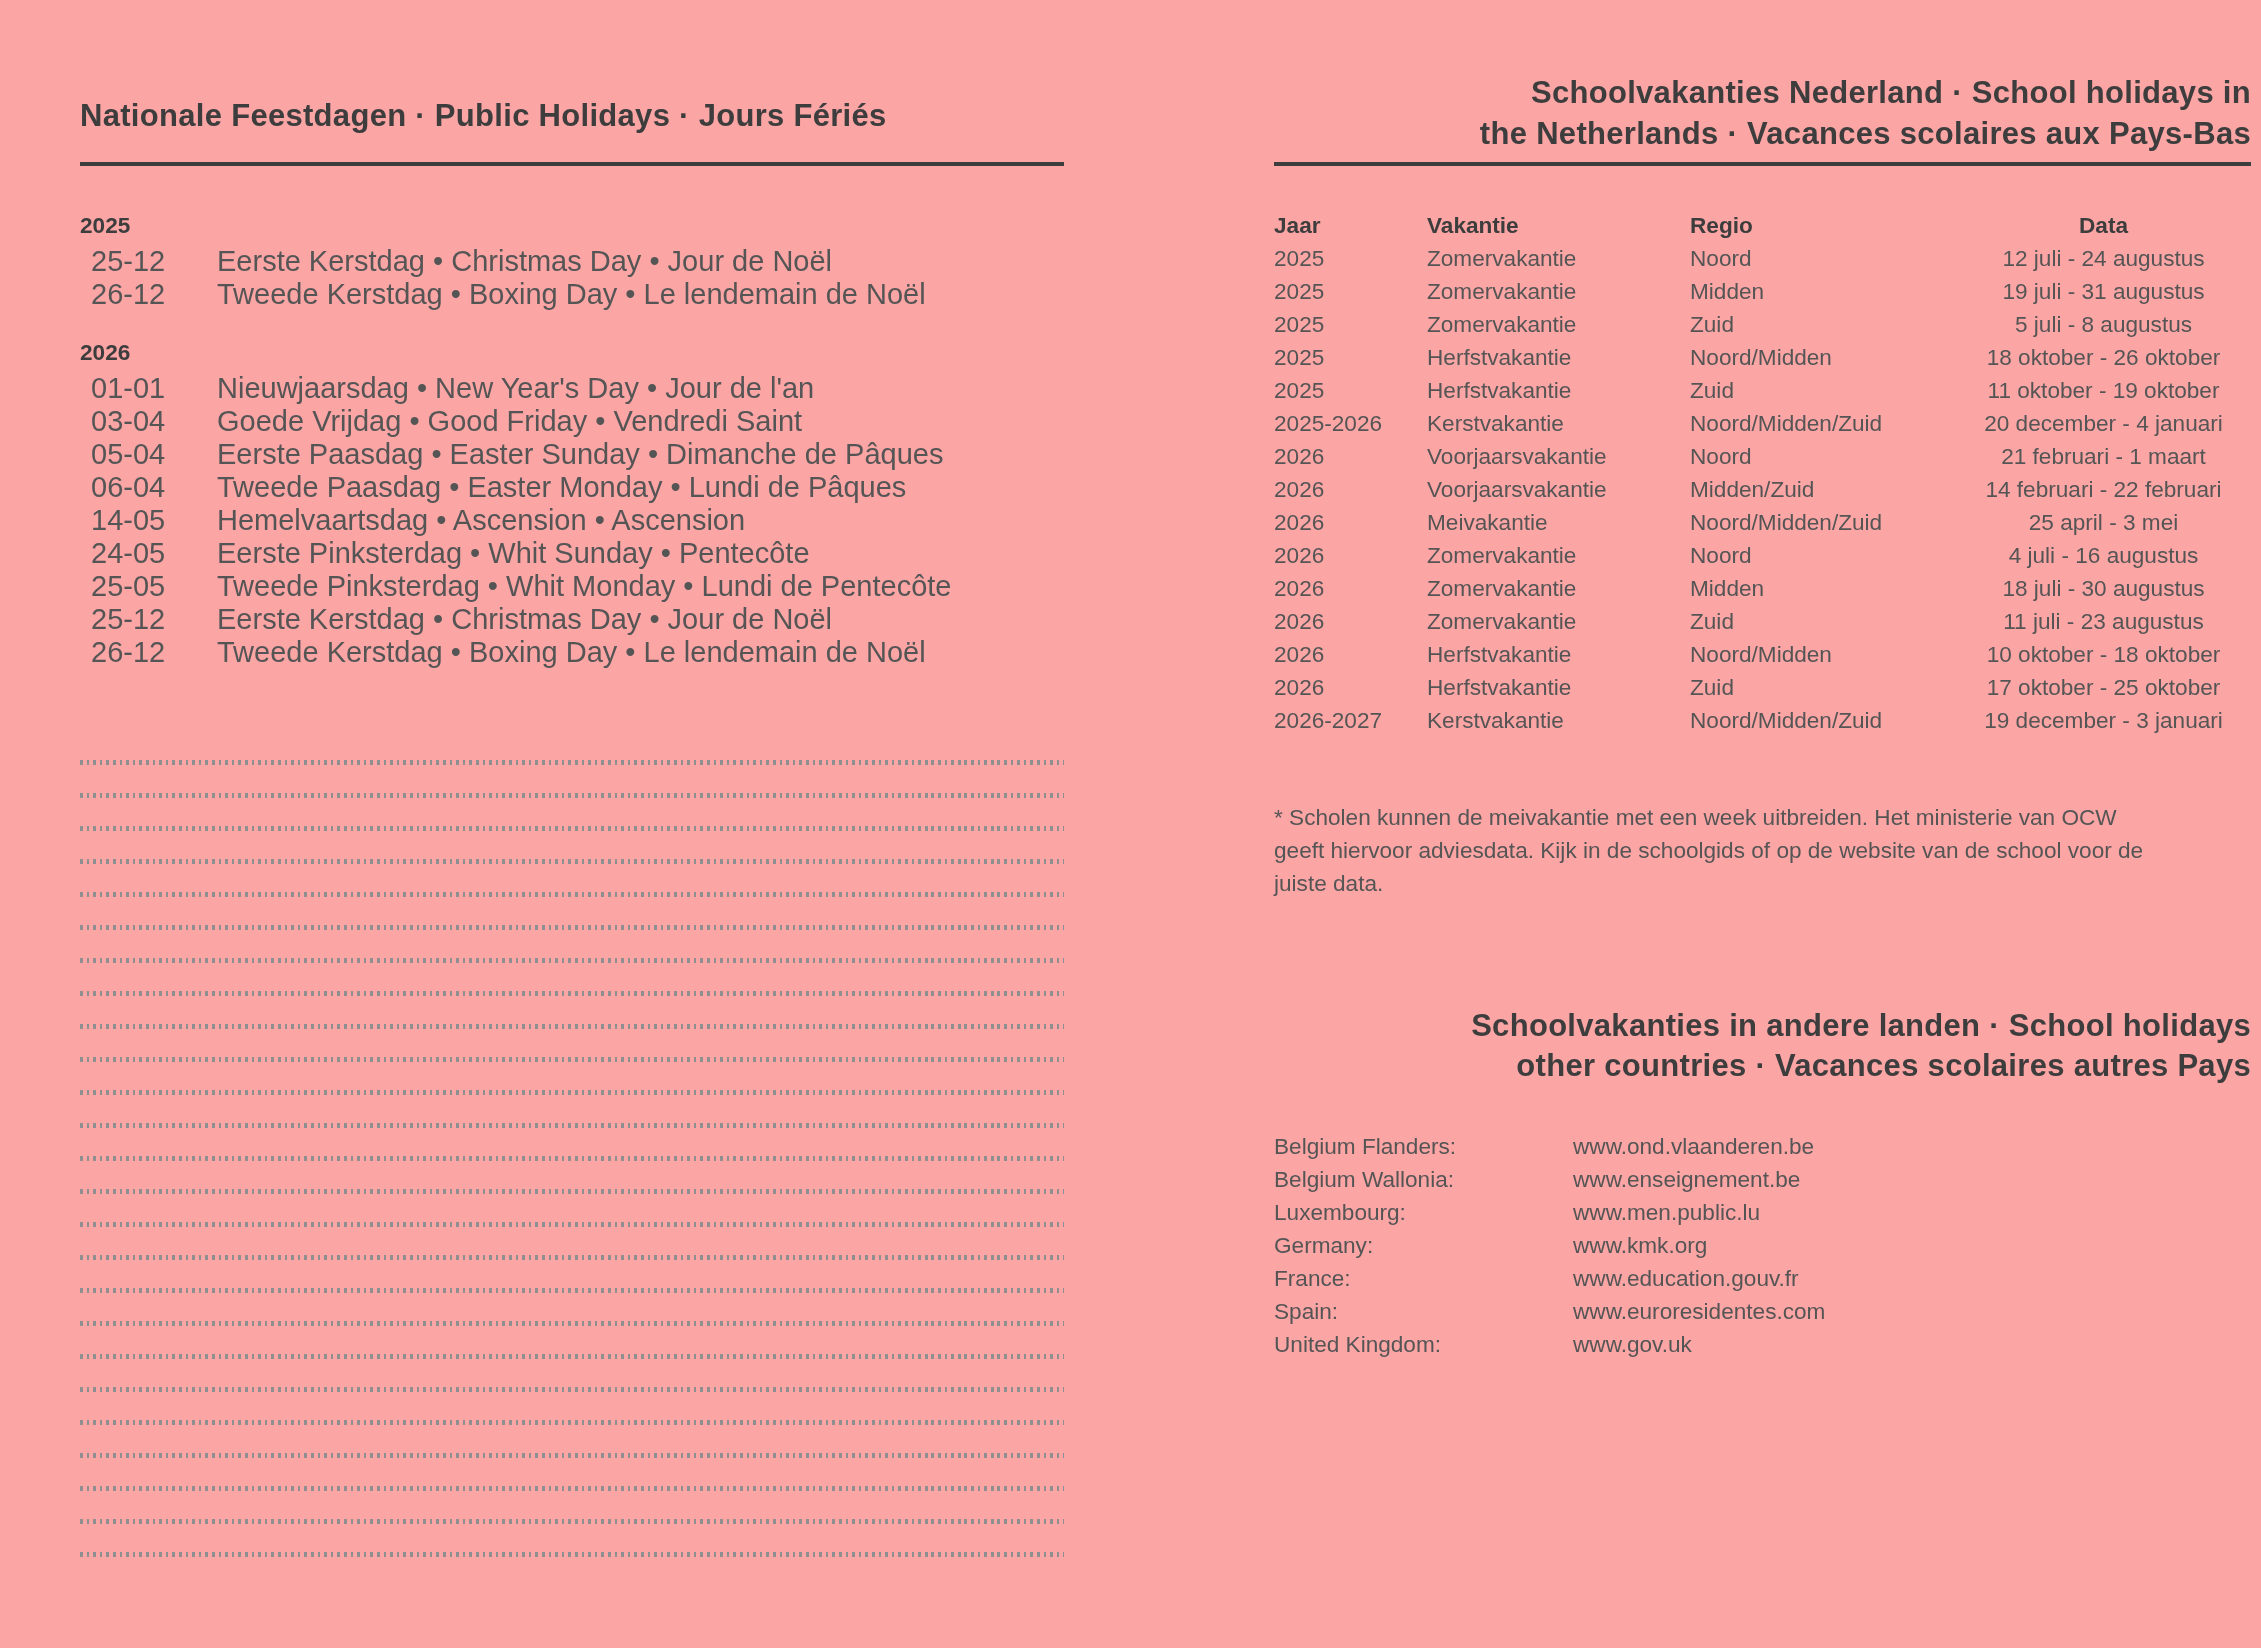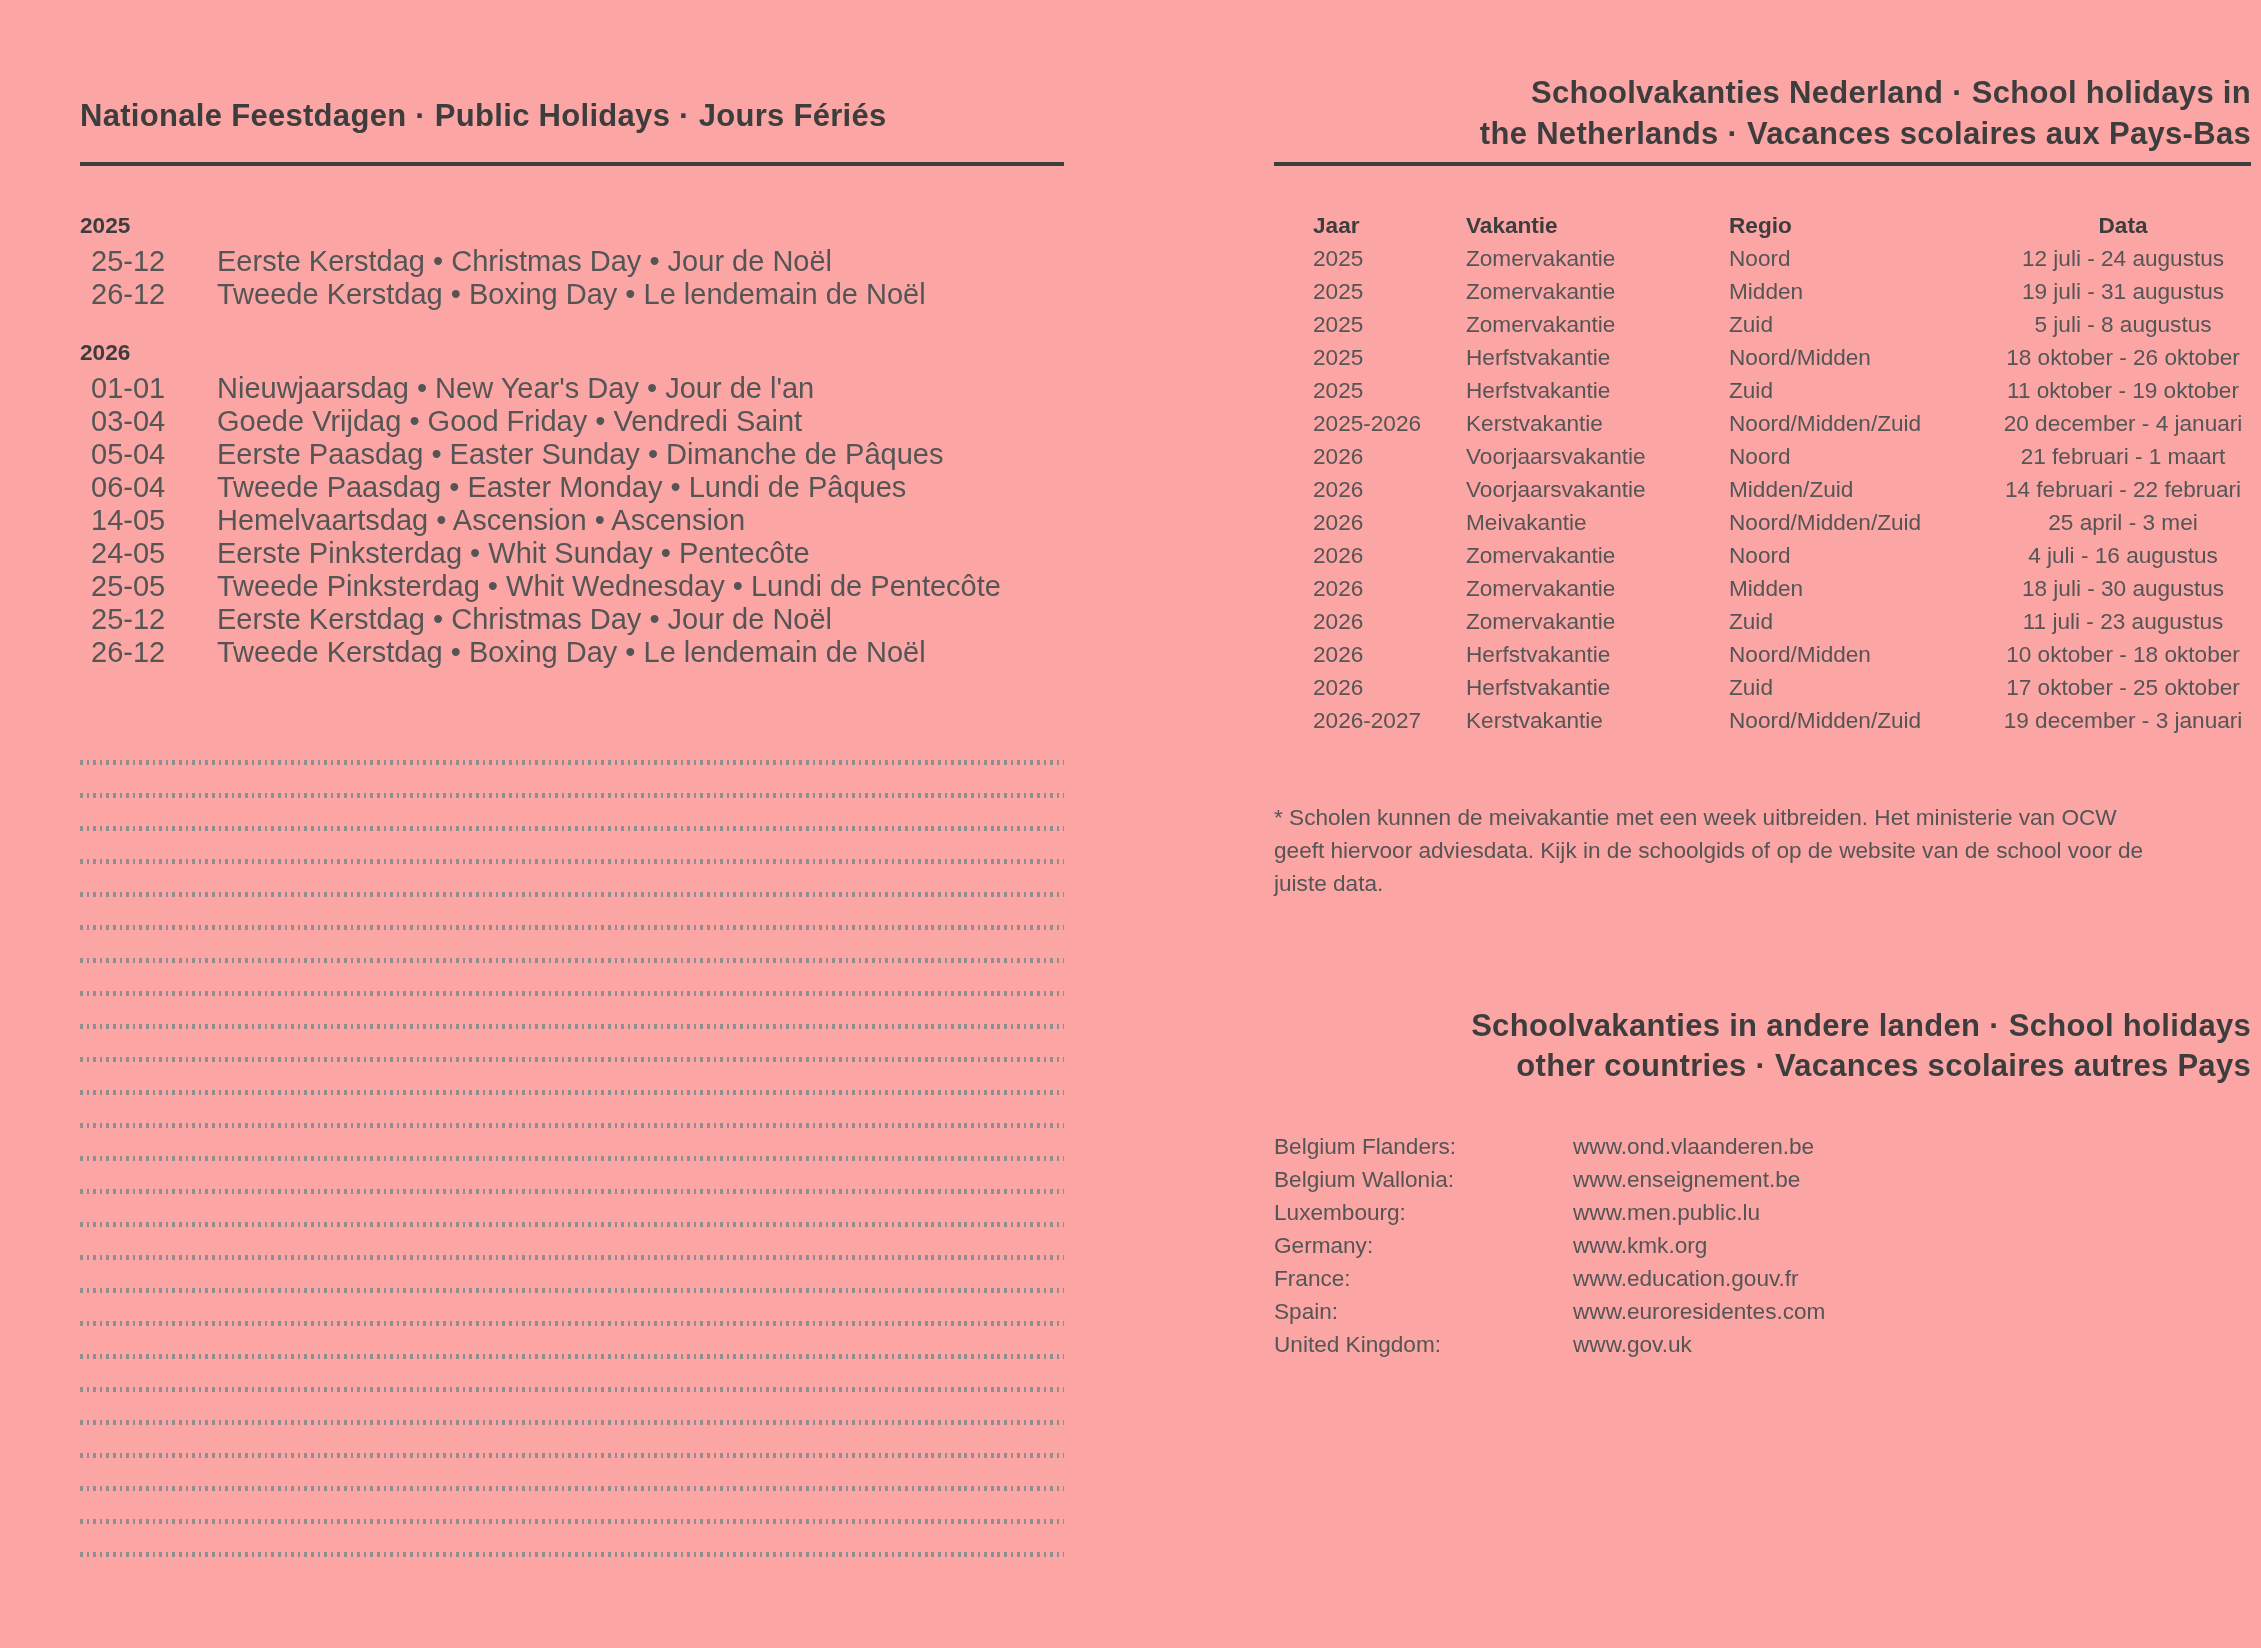"Jaar" .trow { margin-left: 39px -> none }
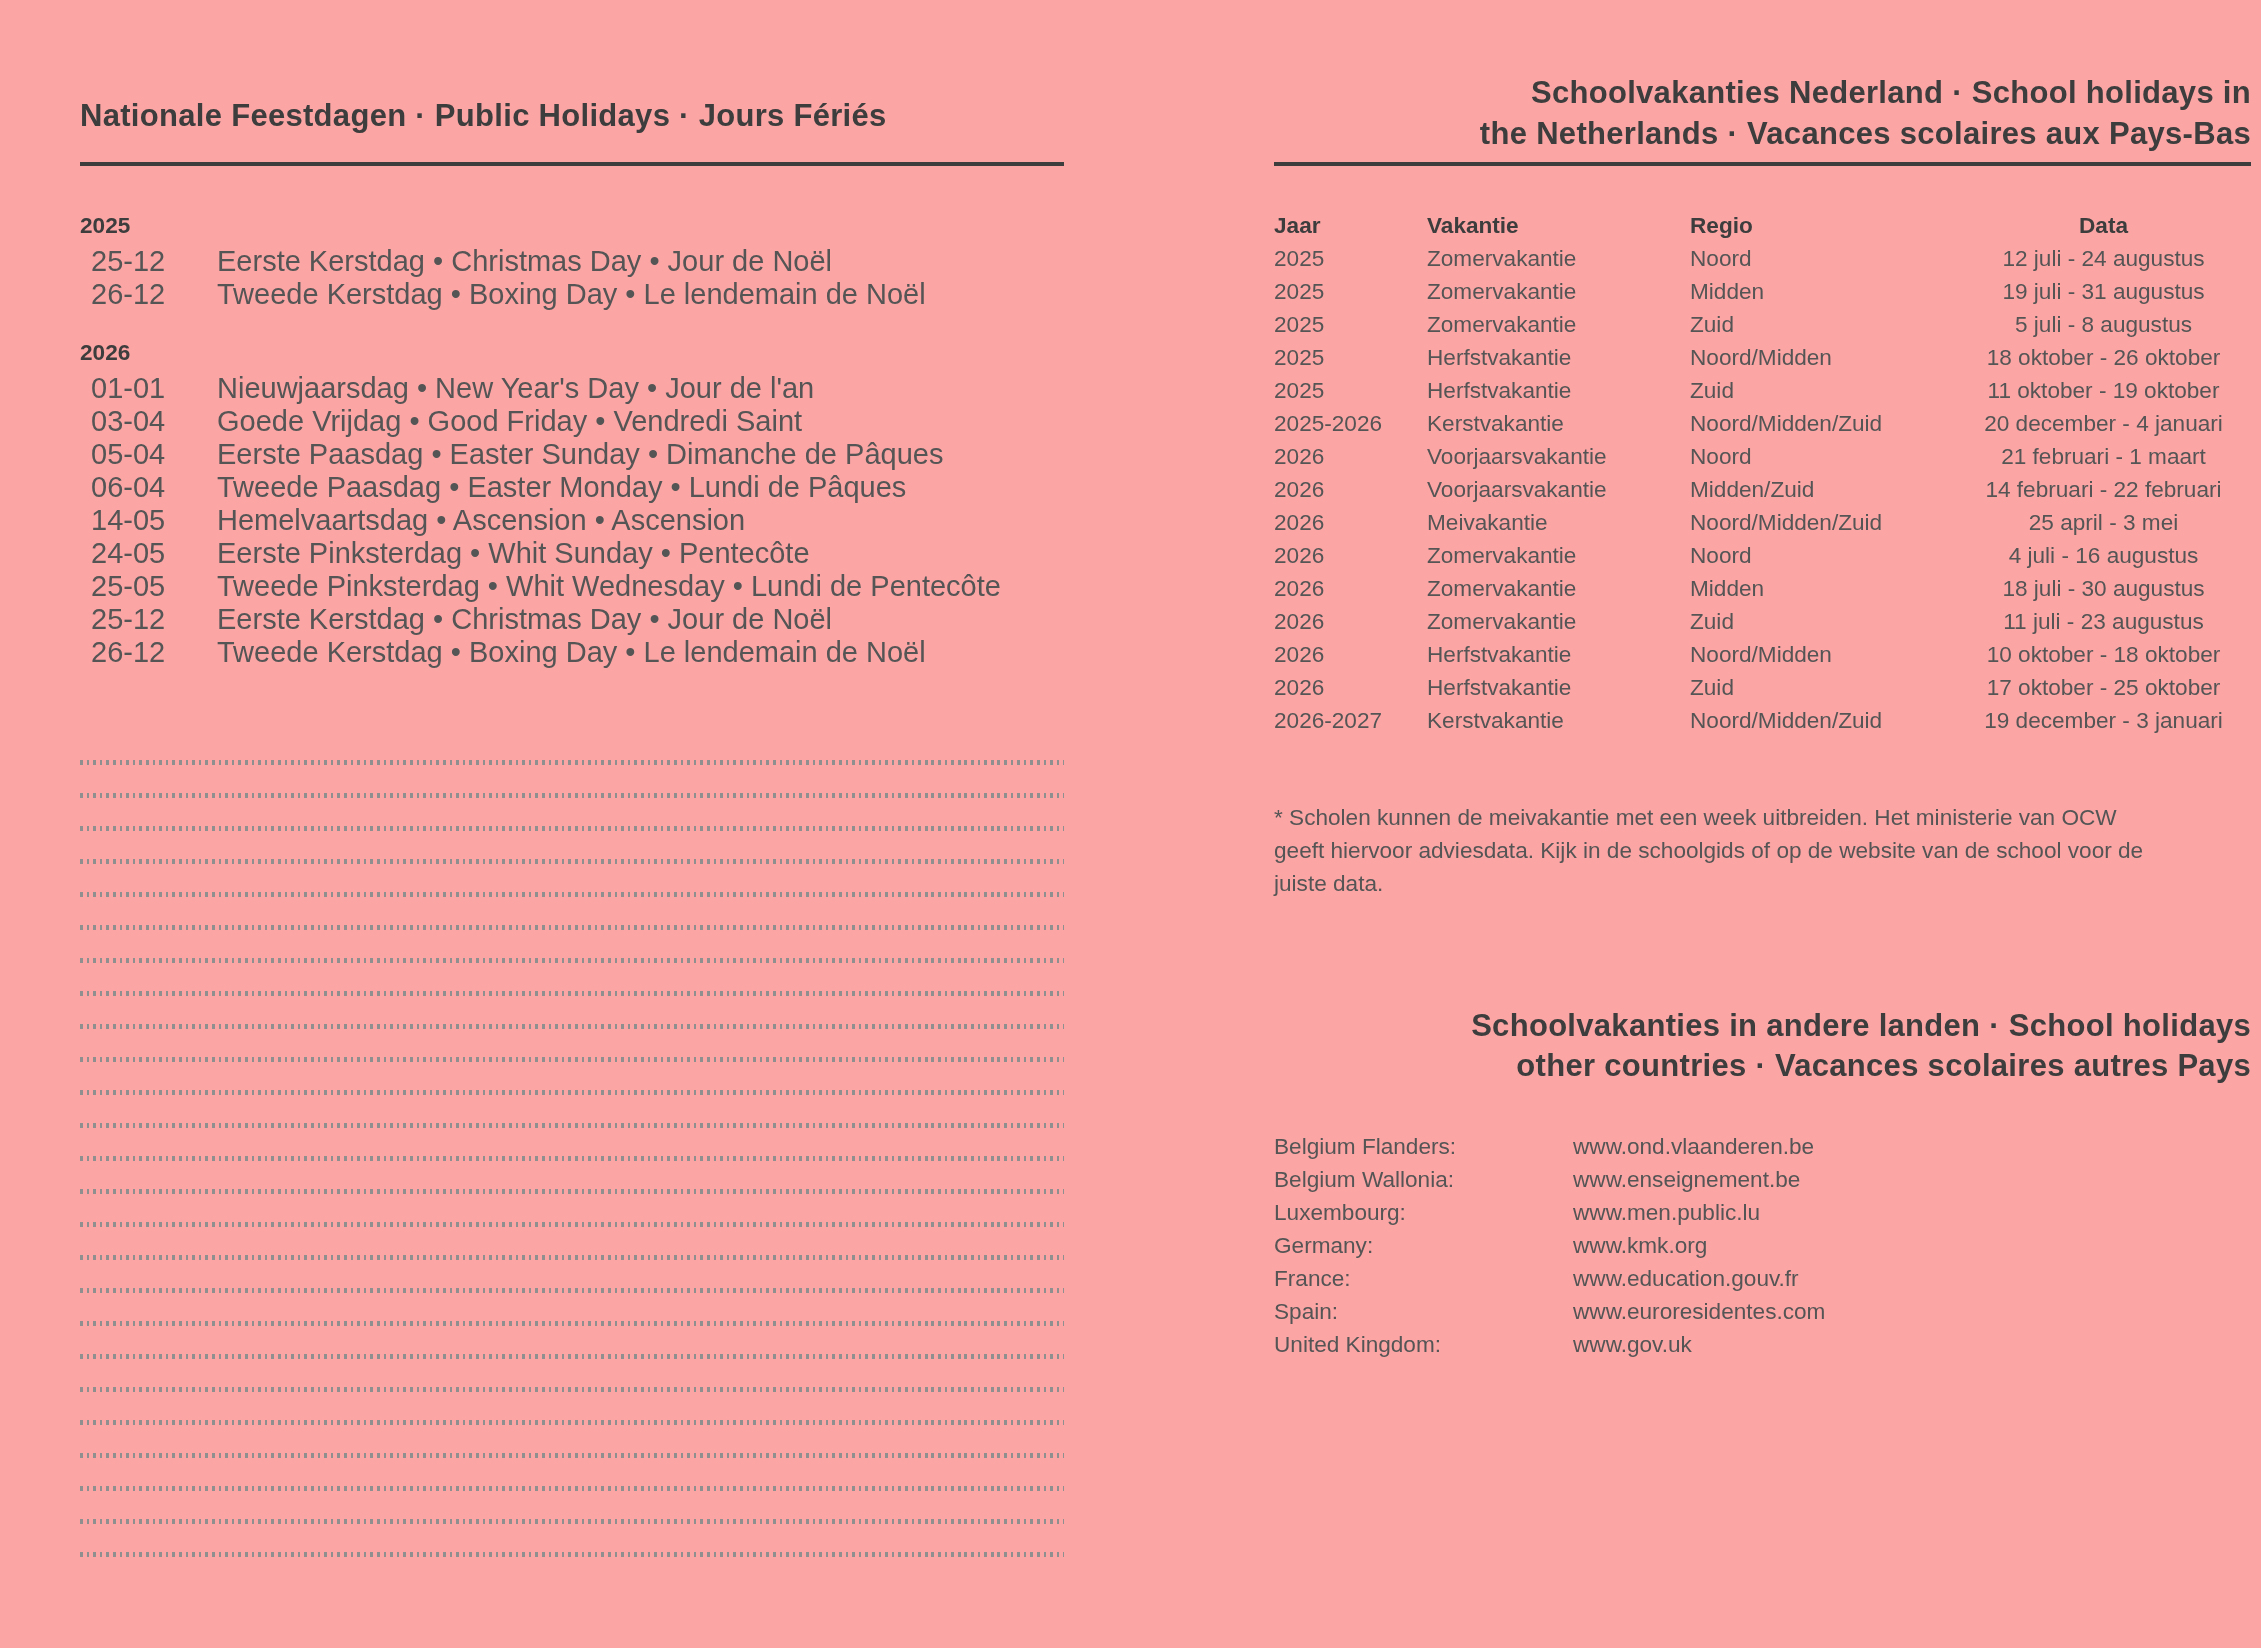"Tweede Pinksterdag • Whit Wednesday" div.holiday-name { text: Wednesday -> Monday }
